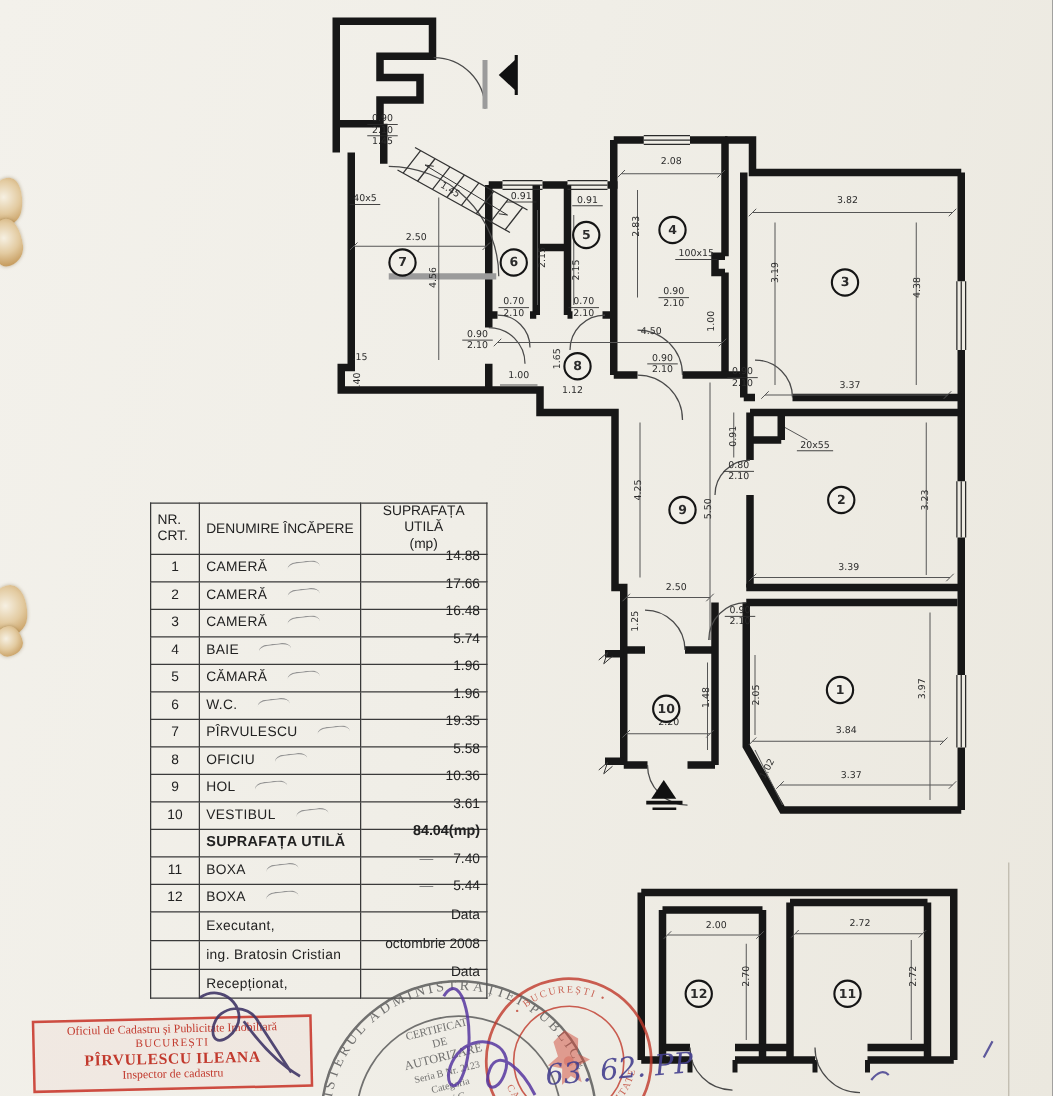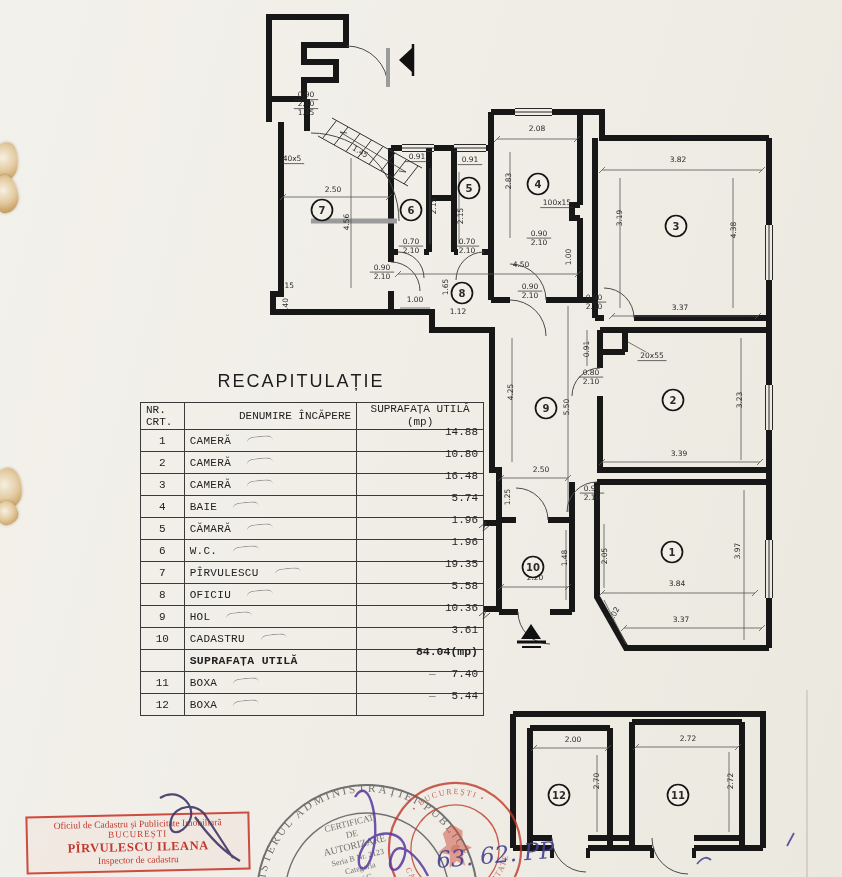"RECAPITULAȚIE" div.recap-title { html: <div>RECAPITULAȚIE</div> -> none }
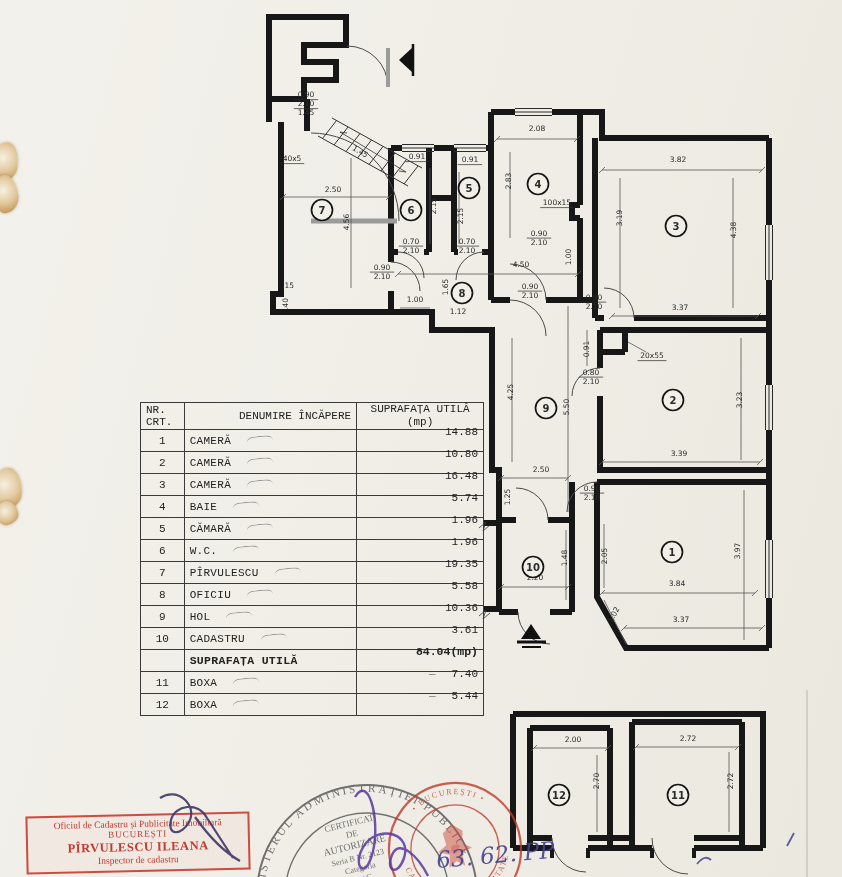"NR." table.recap { font-family: Liberation Mono, monospace -> none; left: 140px -> 120px; width: 344px -> 270px }
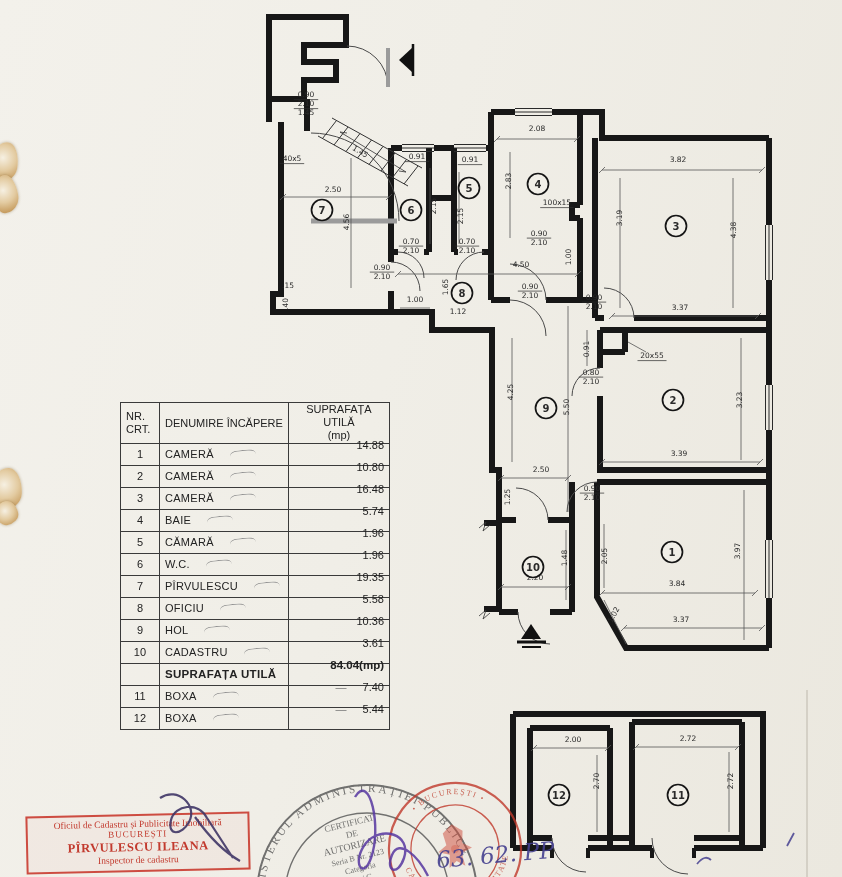"10.80" span.v { text: 10.80 -> 17.66 }
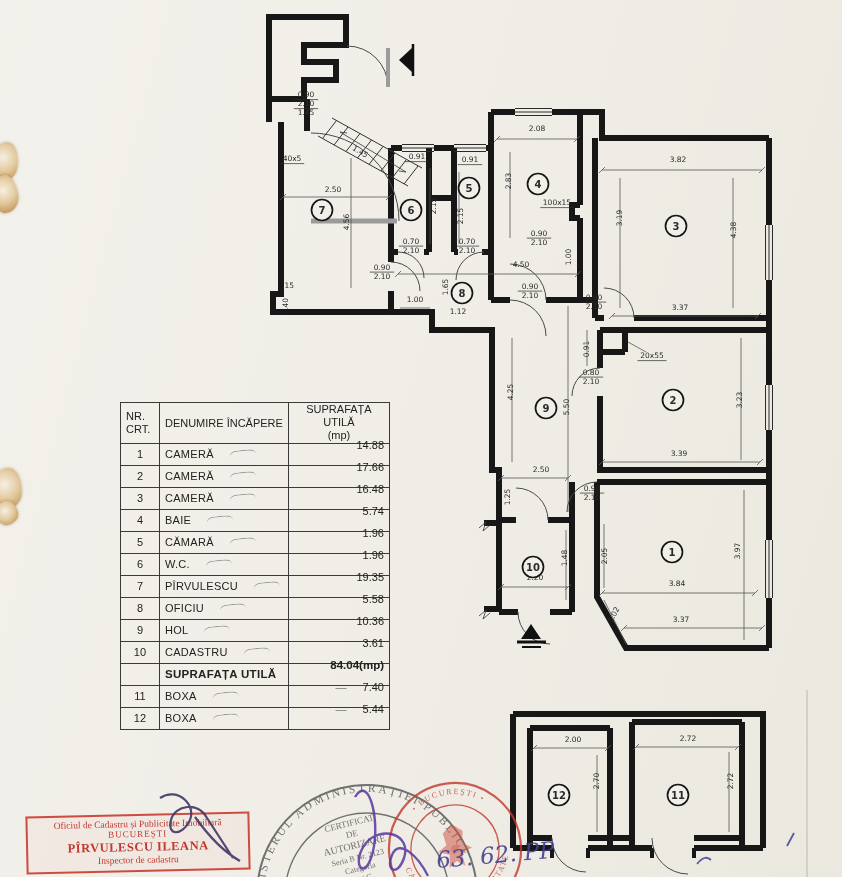"CADASTRU" span { text: CADASTRU -> VESTIBUL }
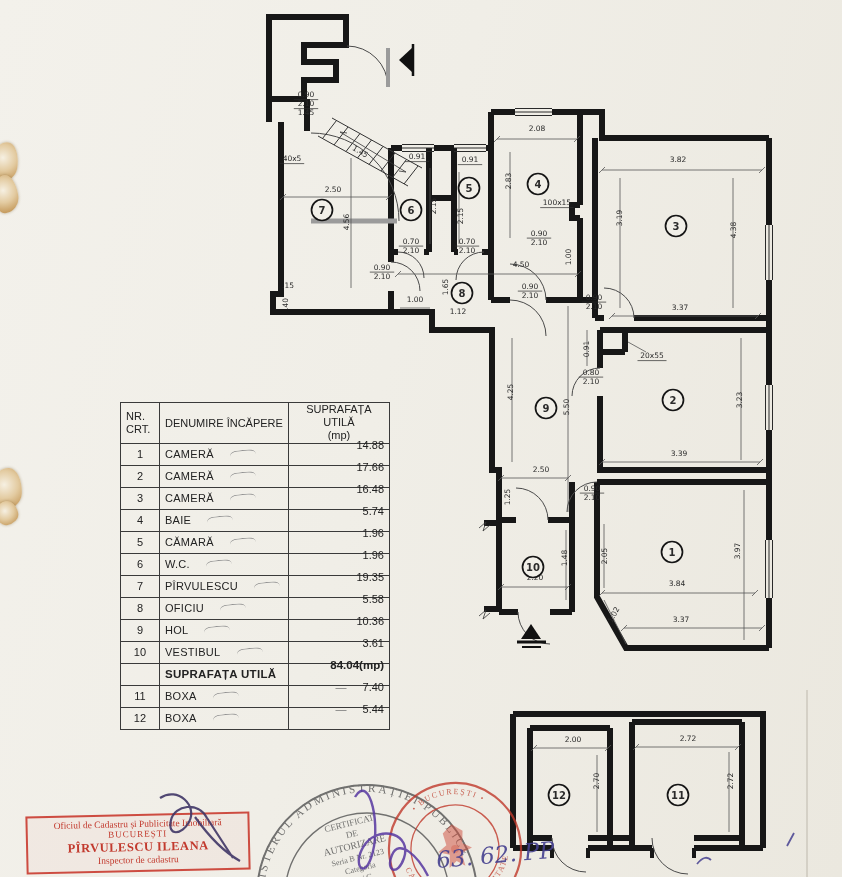"Executant," tr.foot { html: none -> <tr> <td></td> <td><span>Executant,</span></td> <td><span>Data</span></td> </tr> }
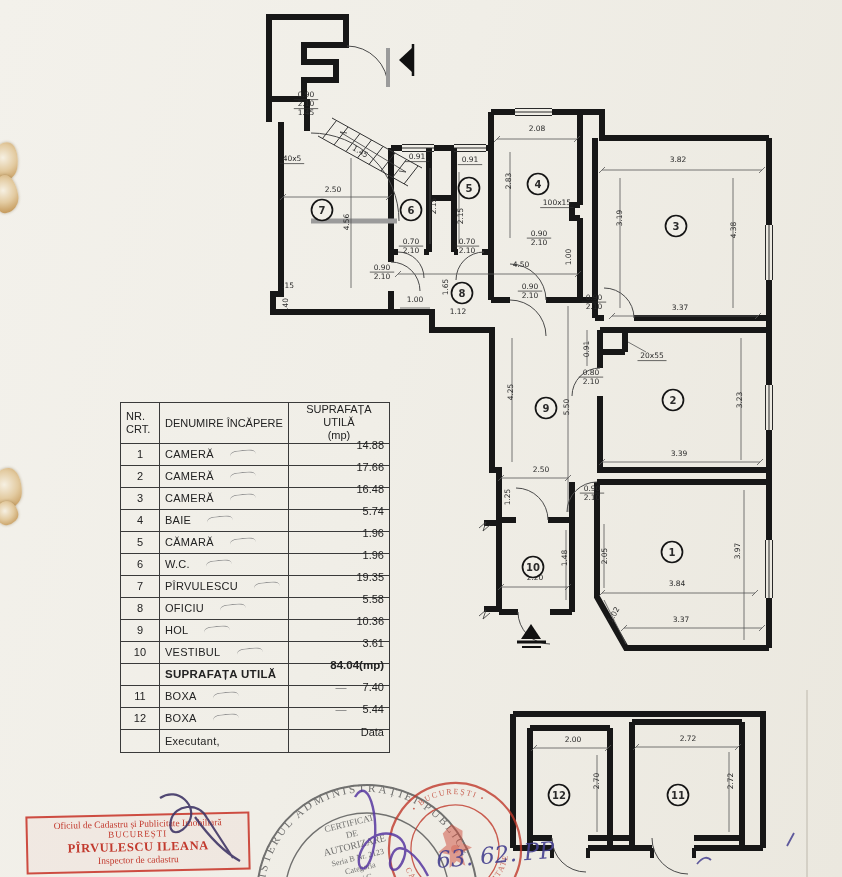"ing. Bratosin Cristian" tr.foot { html: none -> <tr> <td></td> <td><span>ing. Bratosin Cristian</span></td> <td><span>octombrie 2008</span></td> </tr> }
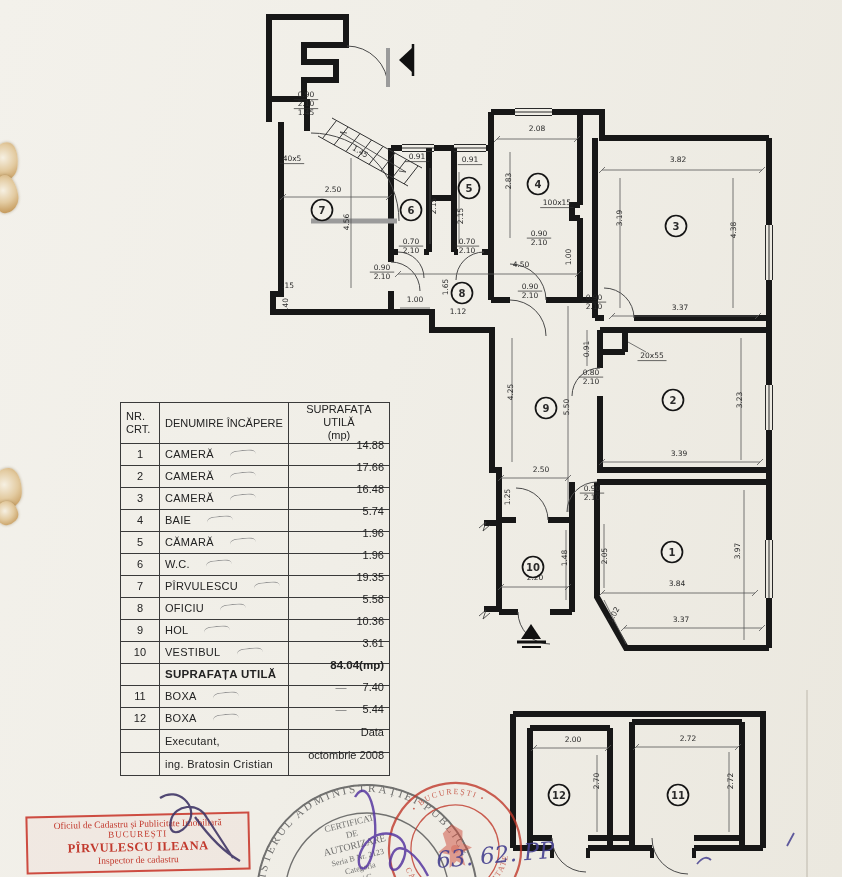"Recepționat," tr.foot { html: none -> <tr> <td></td> <td><span>Recepționat,</span></td> <td><span>Data</span></td> </tr> }
